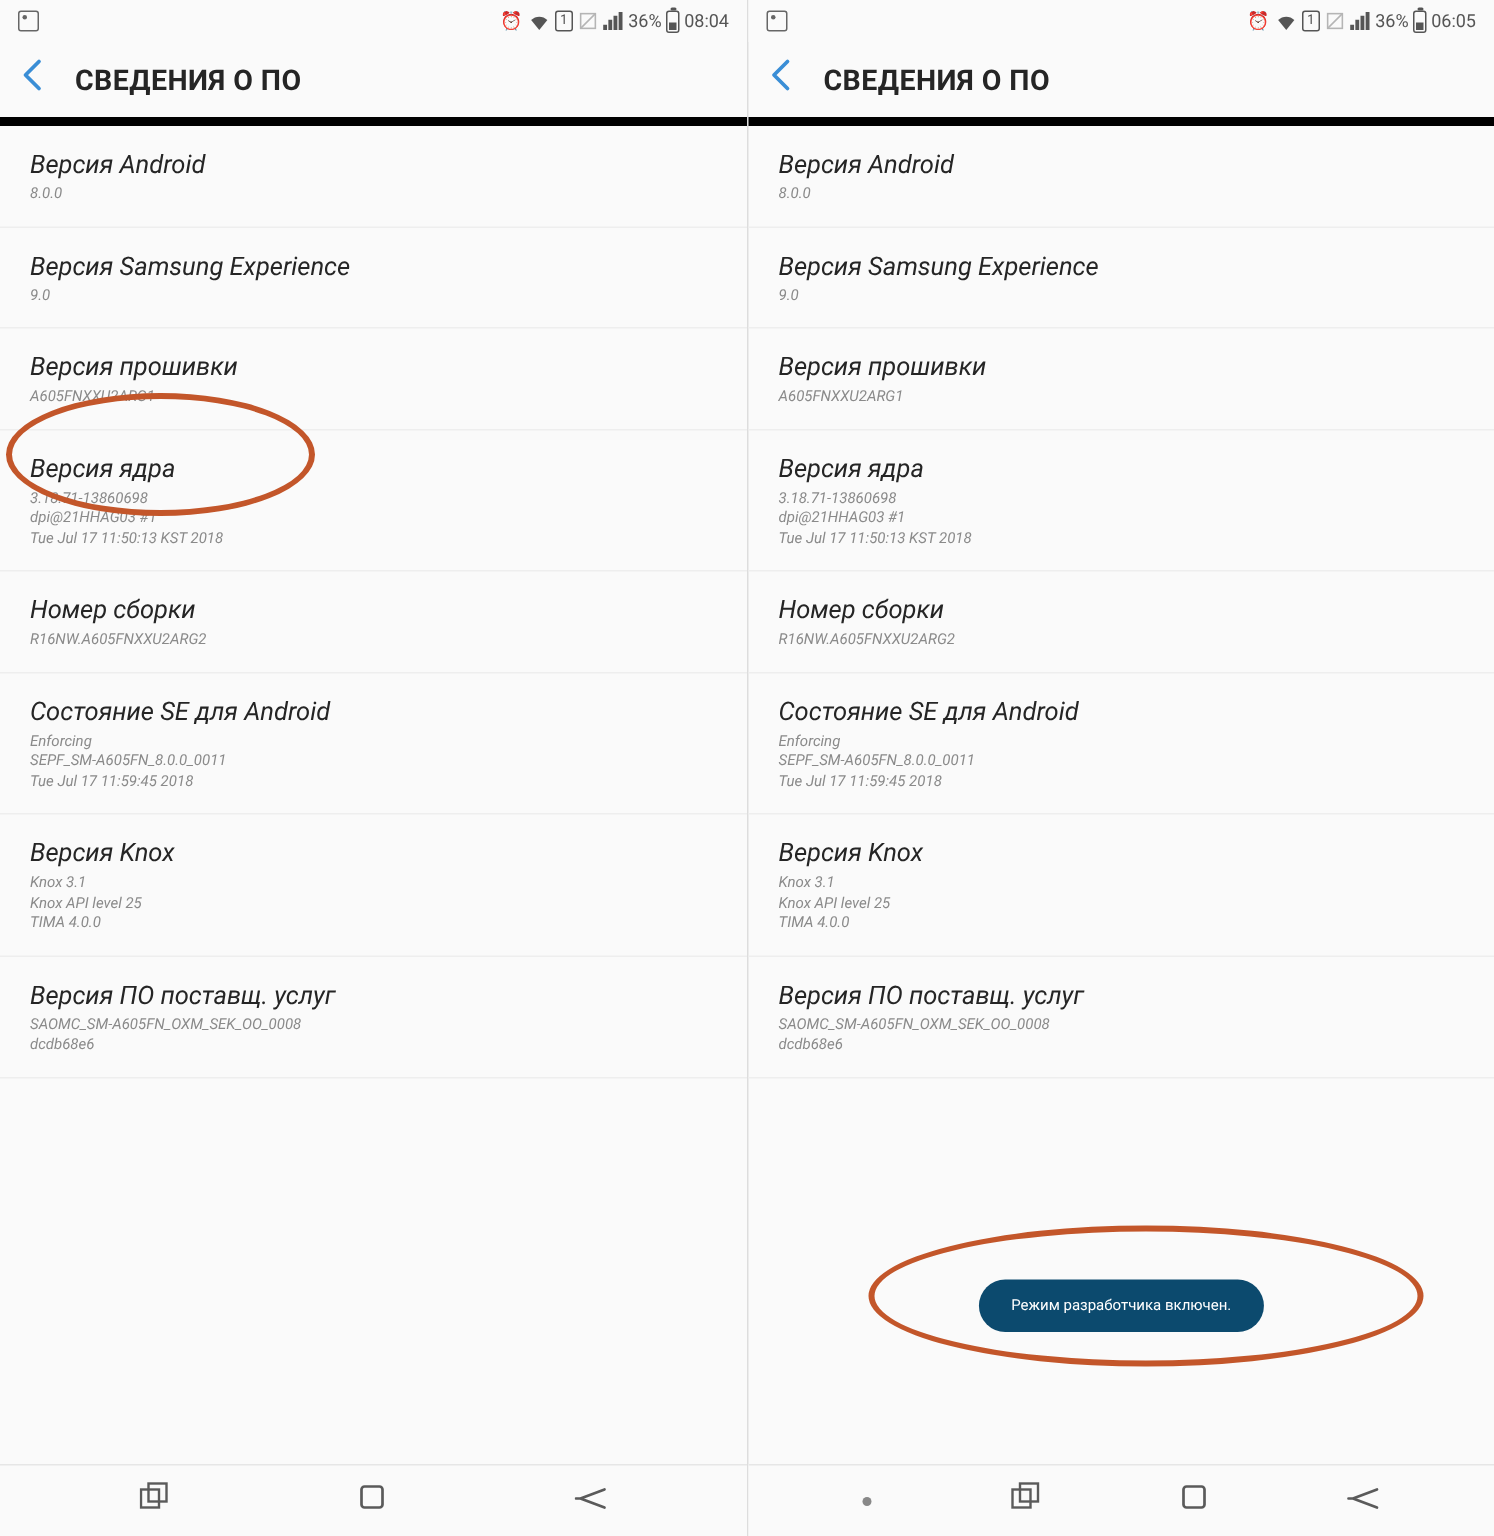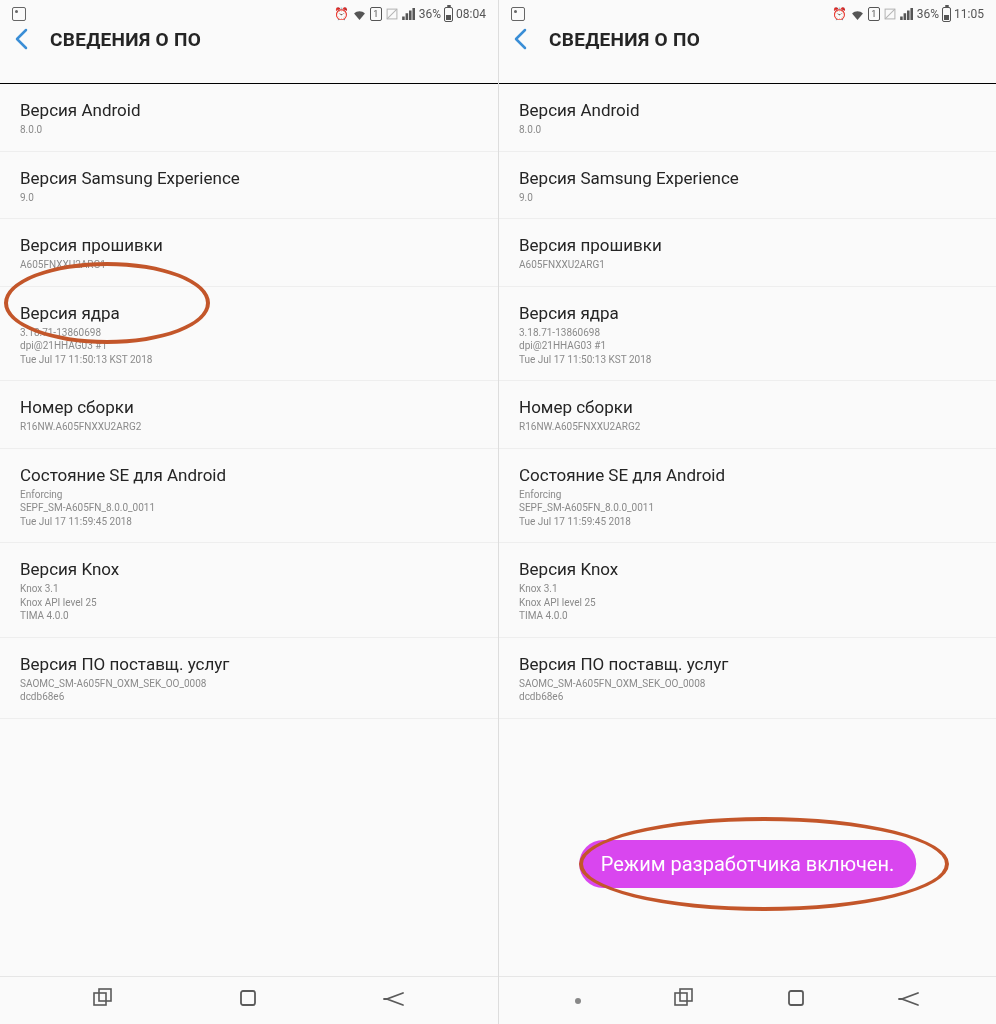"11:05" span { text: 11:05 -> 06:05 }
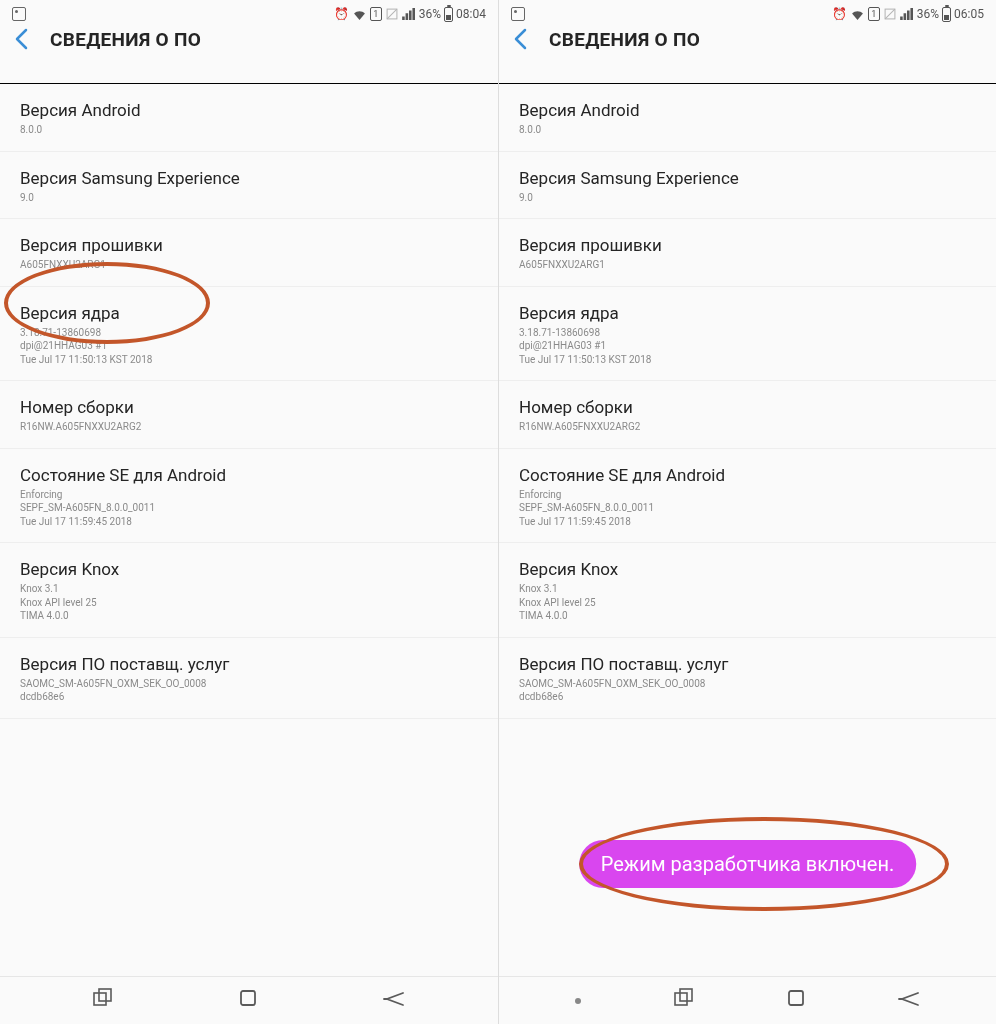"СВЕДЕНИЯ О ПО" .header { align-items: none -> center; border-bottom: 1px solid #000000 -> 6px solid #000000 }
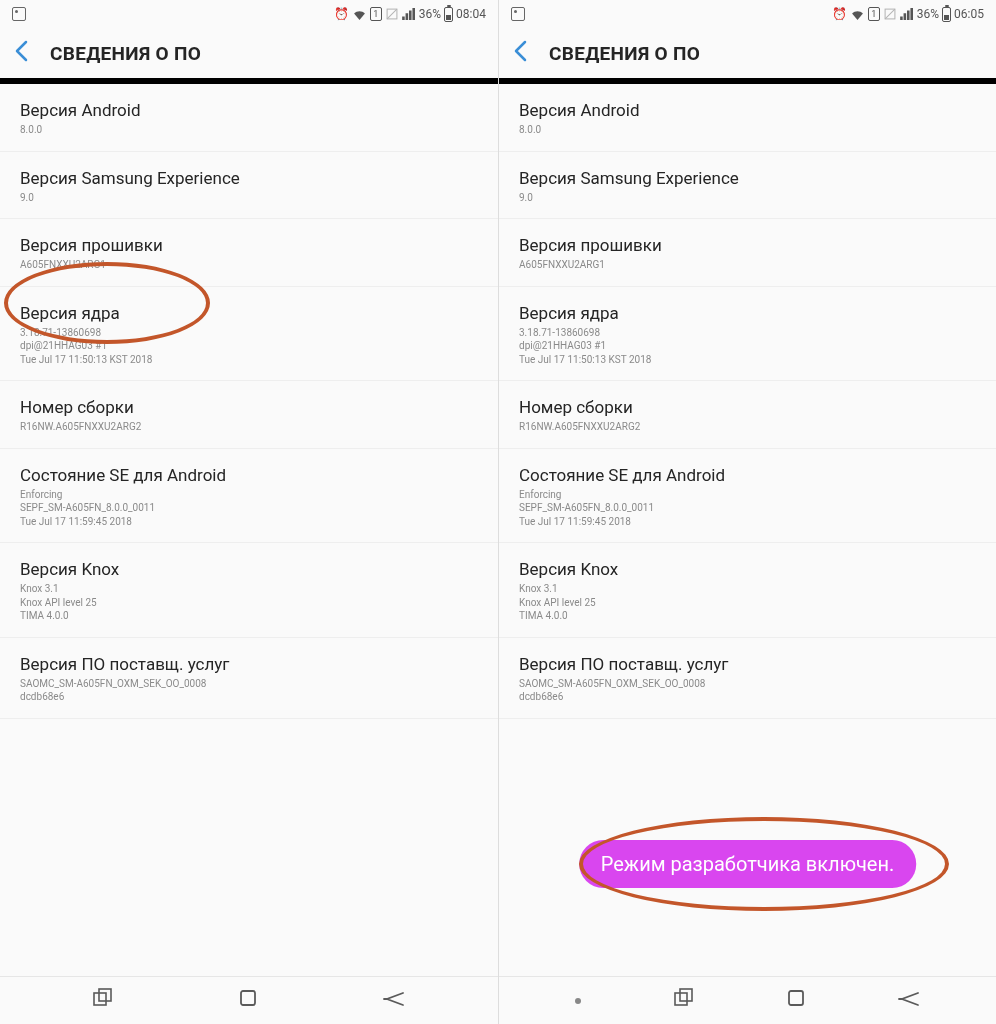"Версия Android" .content { font-style: none -> italic }
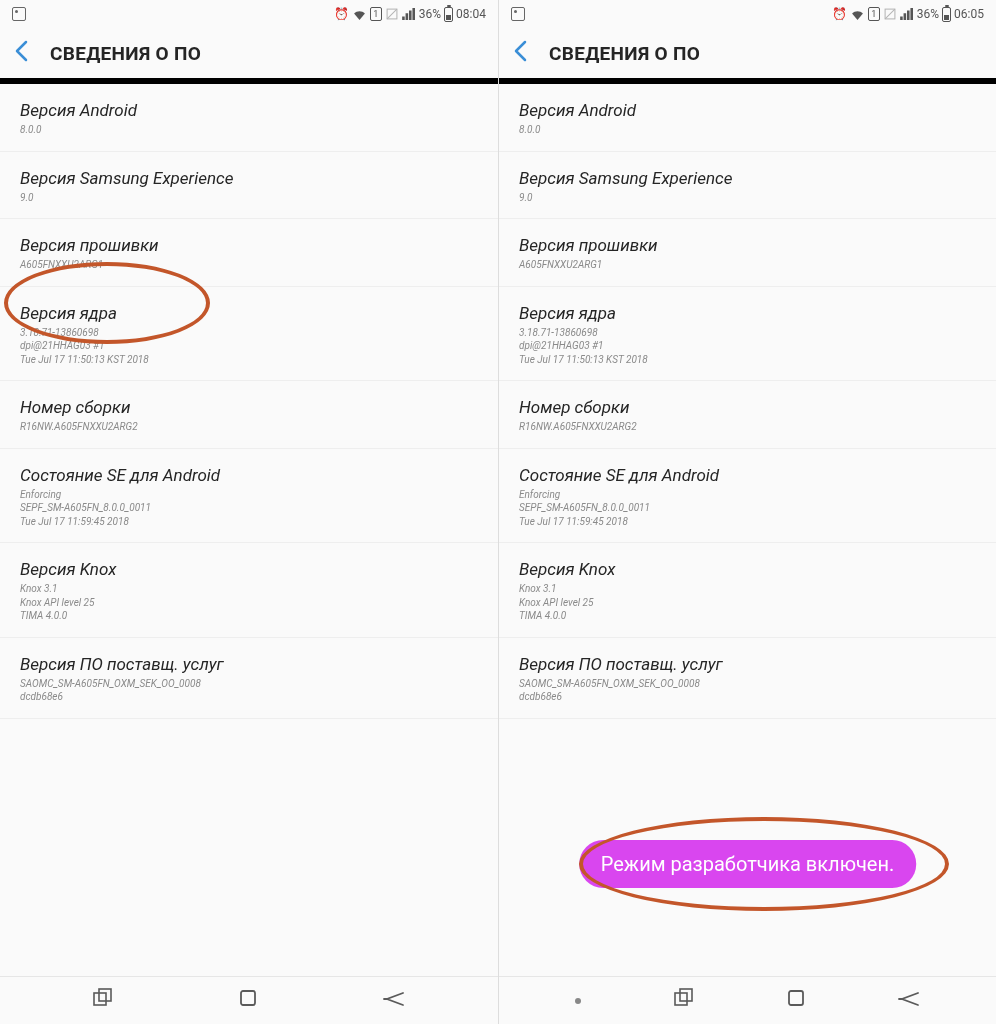"Режим разработчика включен." .toast { background: #d946ef -> #0c4a6e; font-size: 20px -> 10px }
